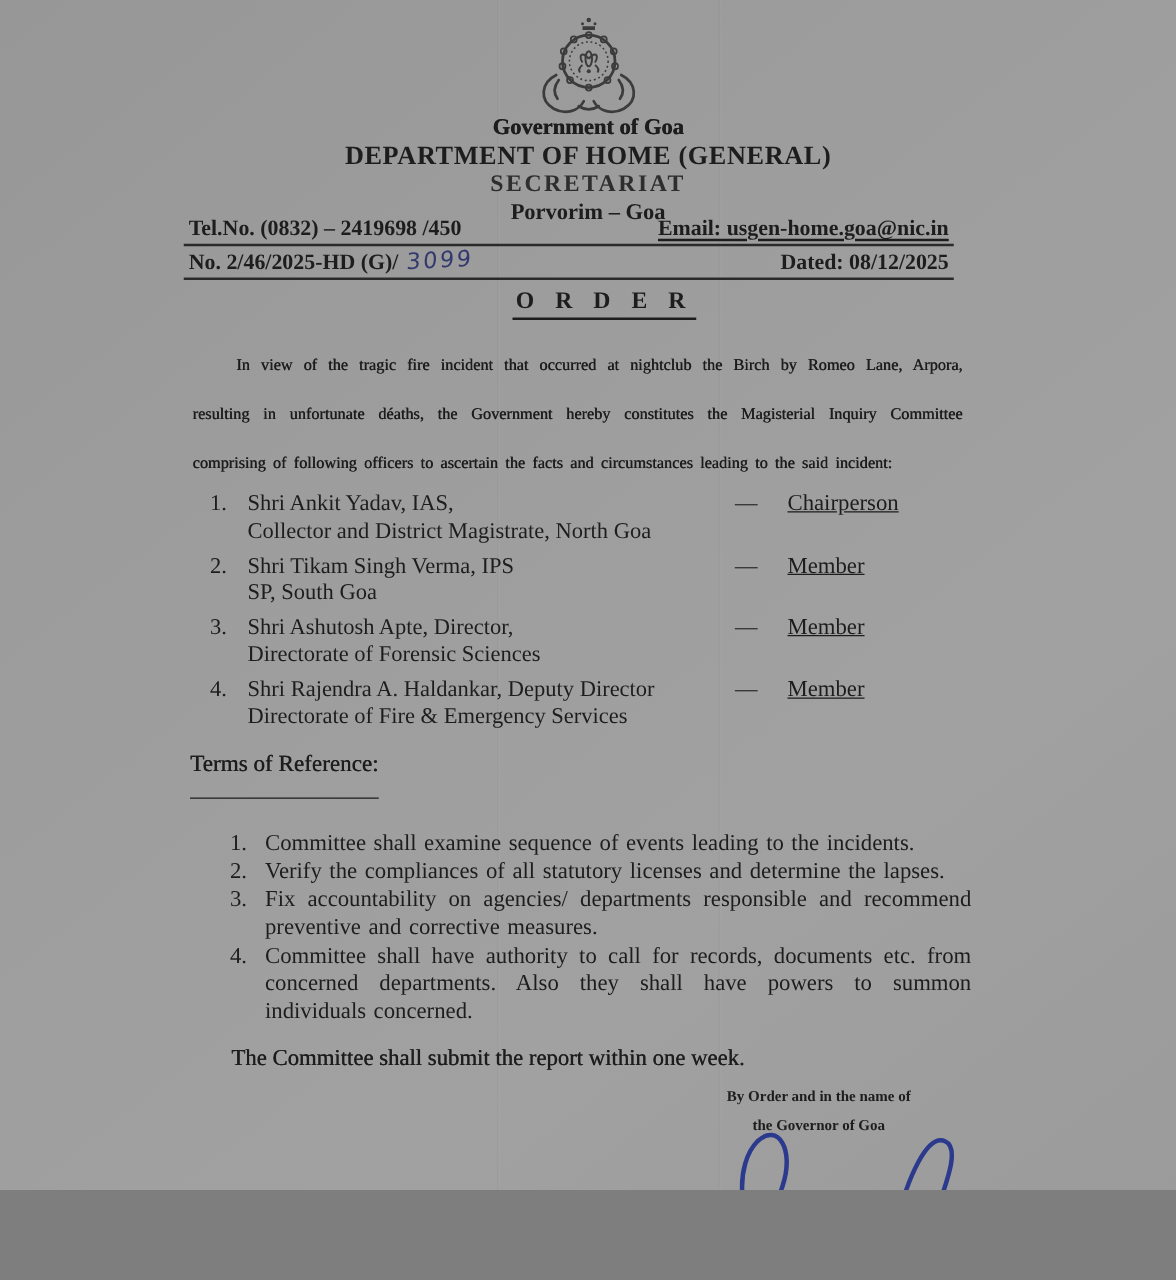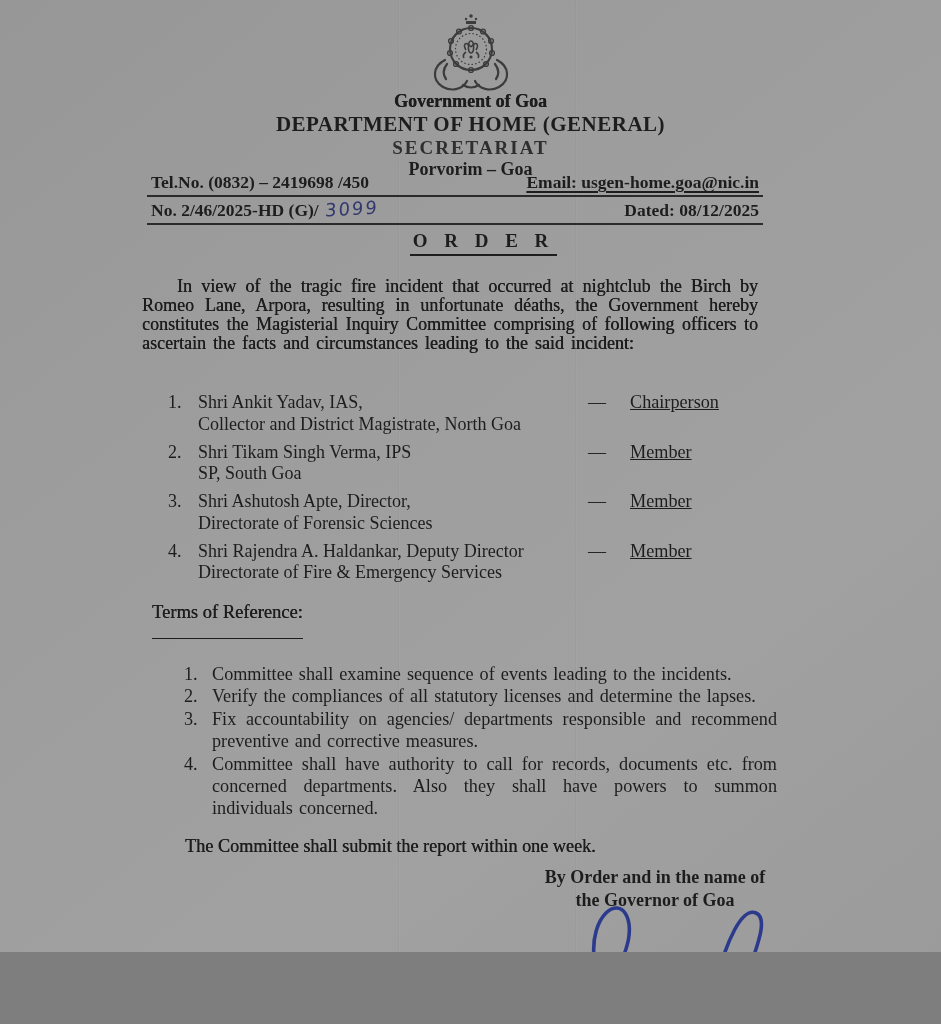"In view of the tragic" .intro { font-size: 18px -> 13px; left: 142px -> 154px; line-height: 19px -> 39px }
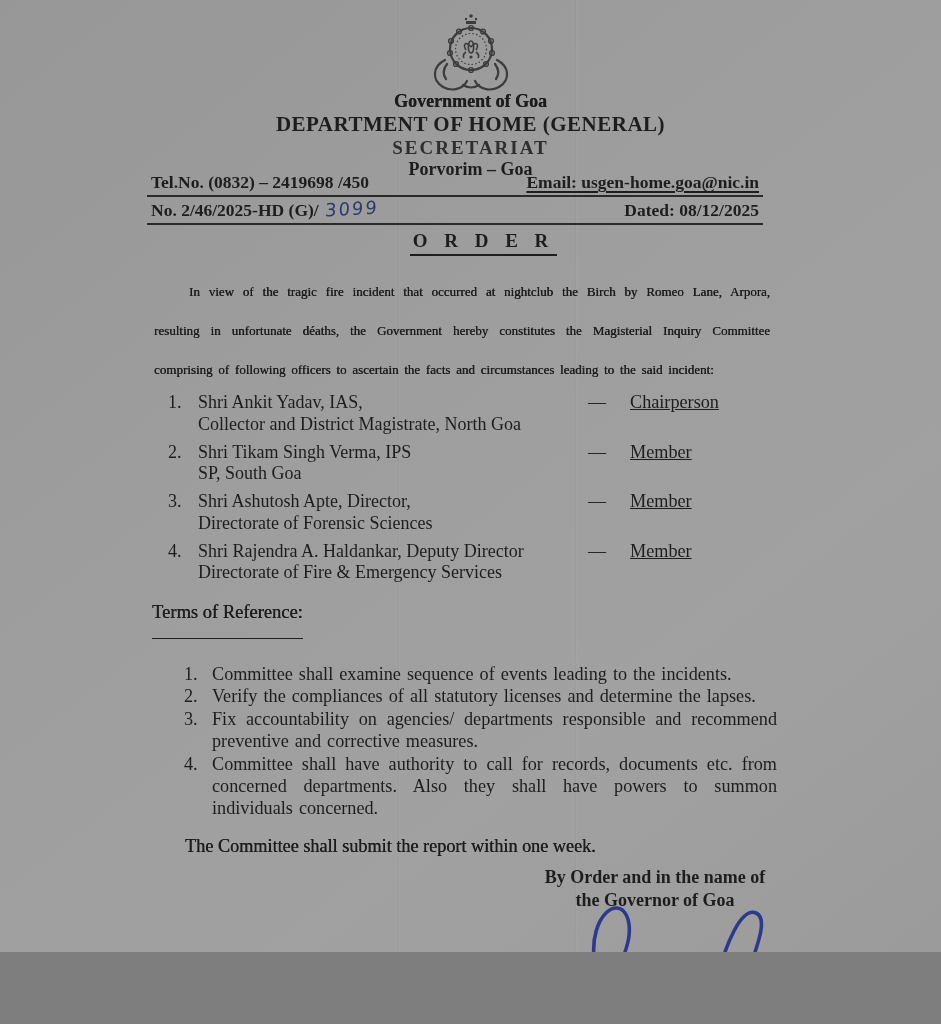"By Order and in the" .signoff { font-size: 18px -> 12px }
